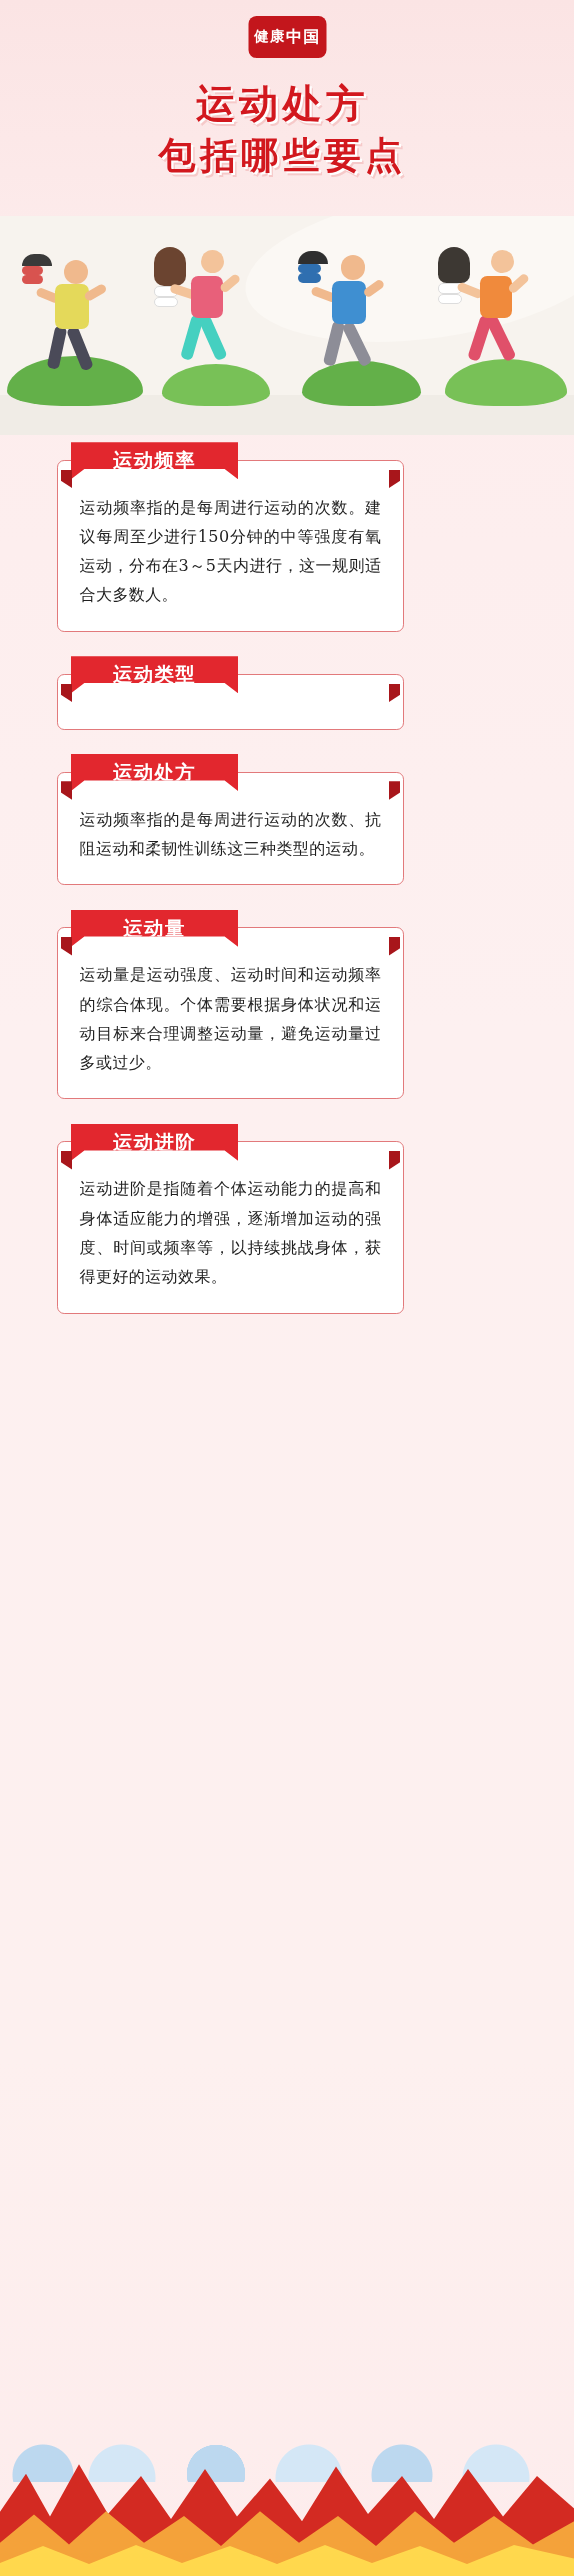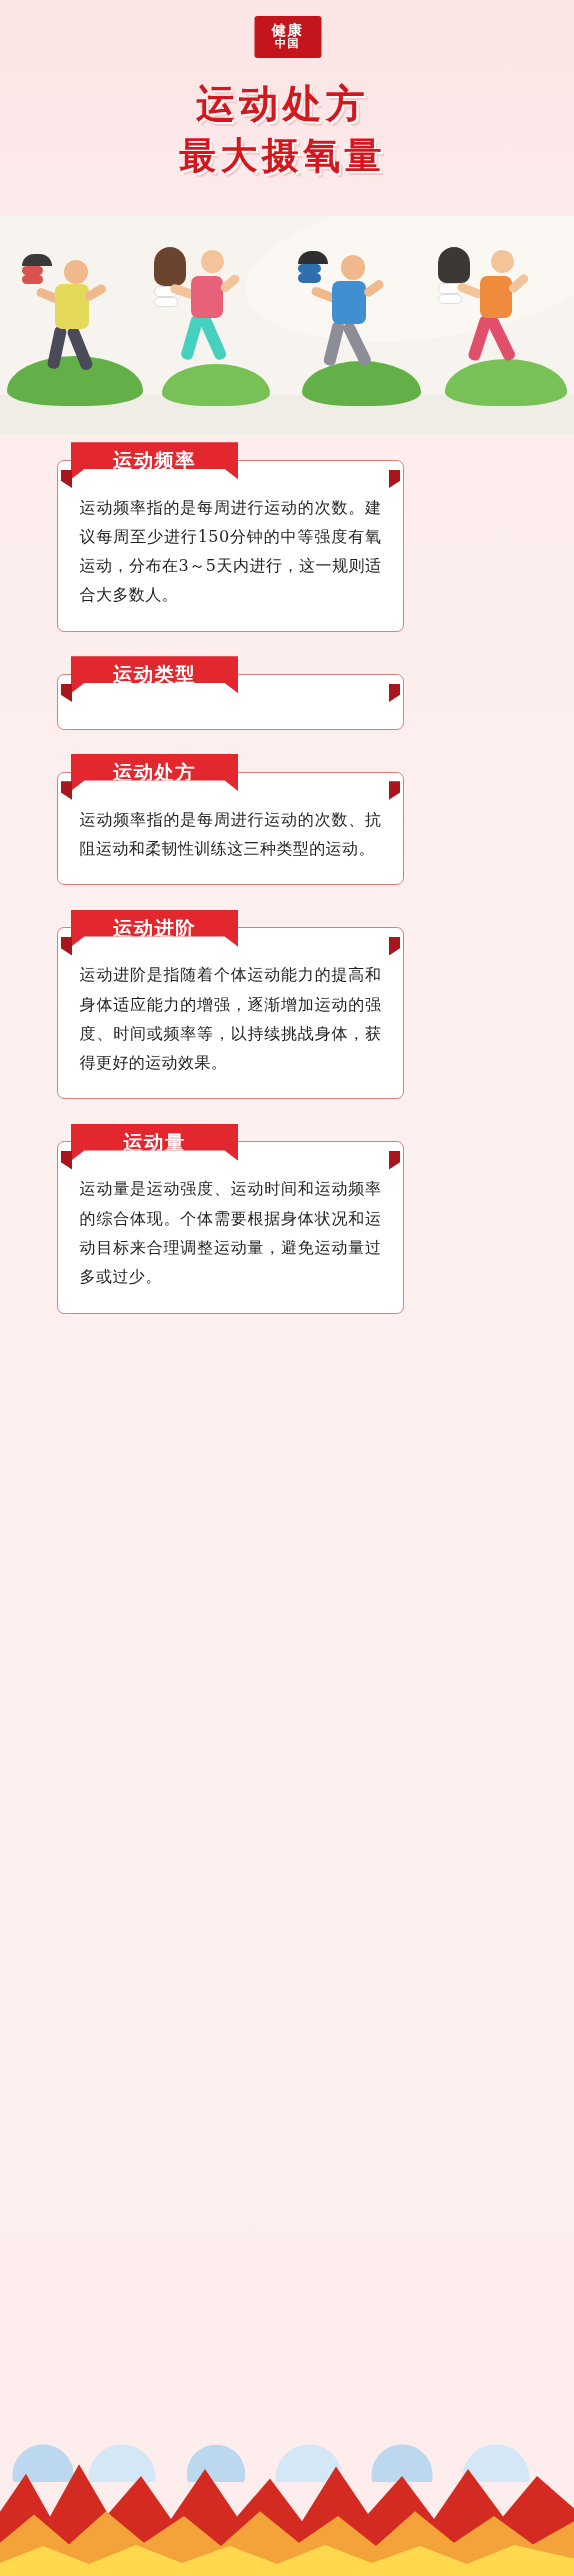"健康" .logo-box { border-radius: 3px -> 8px; flex-direction: column -> row; width: 67px -> 78px }
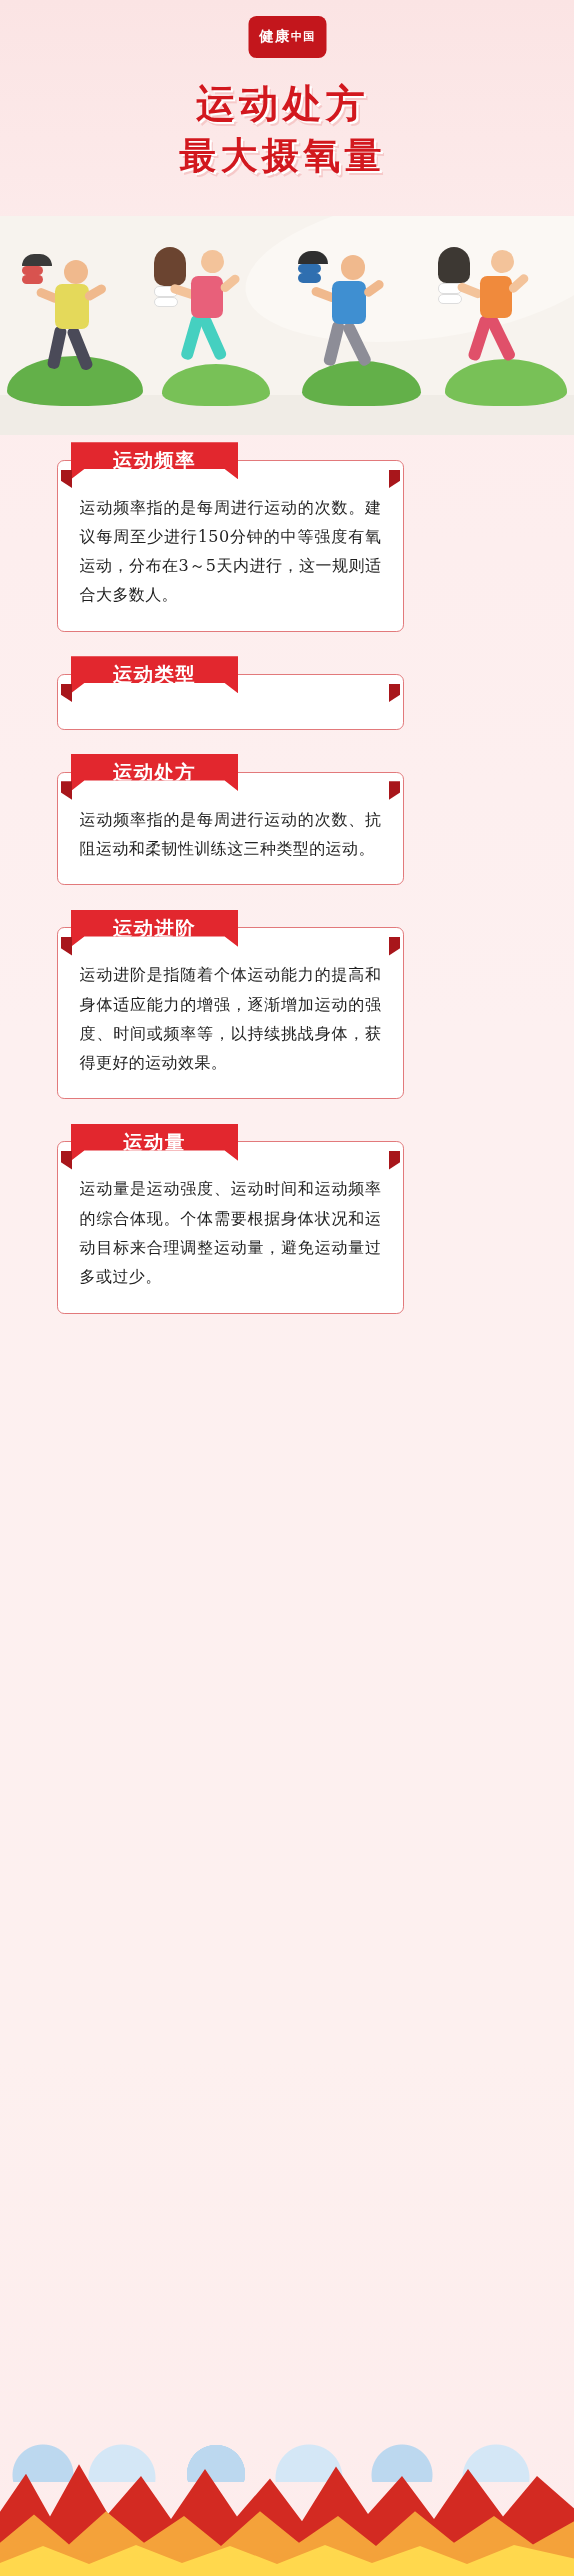"中国" .logo-line2 { font-size: 11px -> 16px }
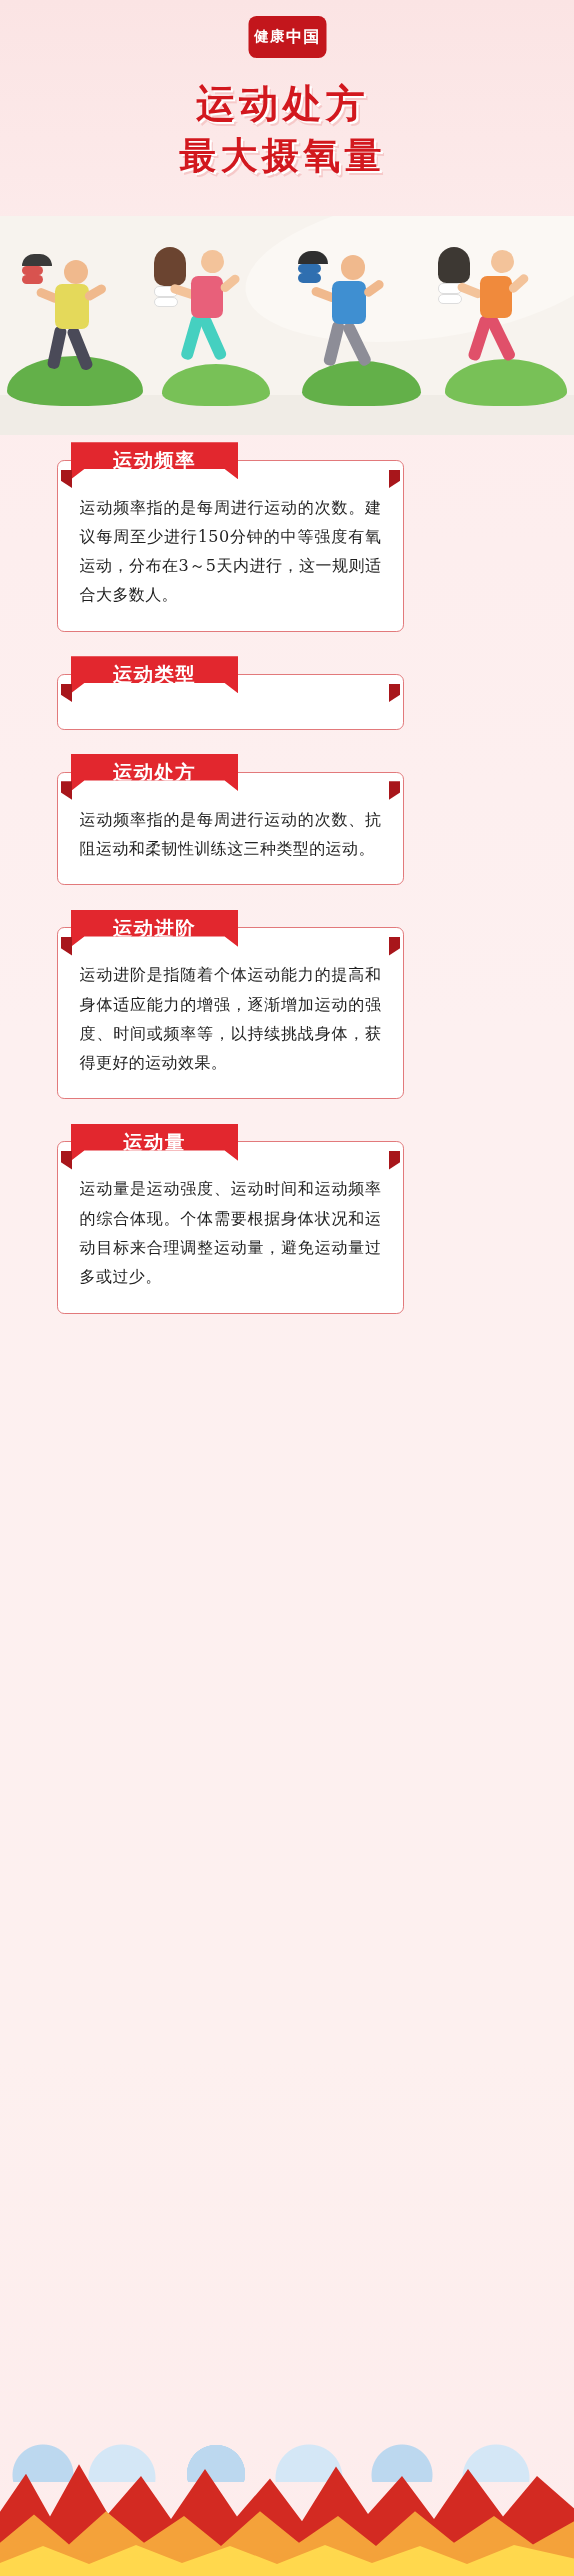"最大摄氧量" div.title-line { text: 最大摄氧量 -> 包括哪些要点 }
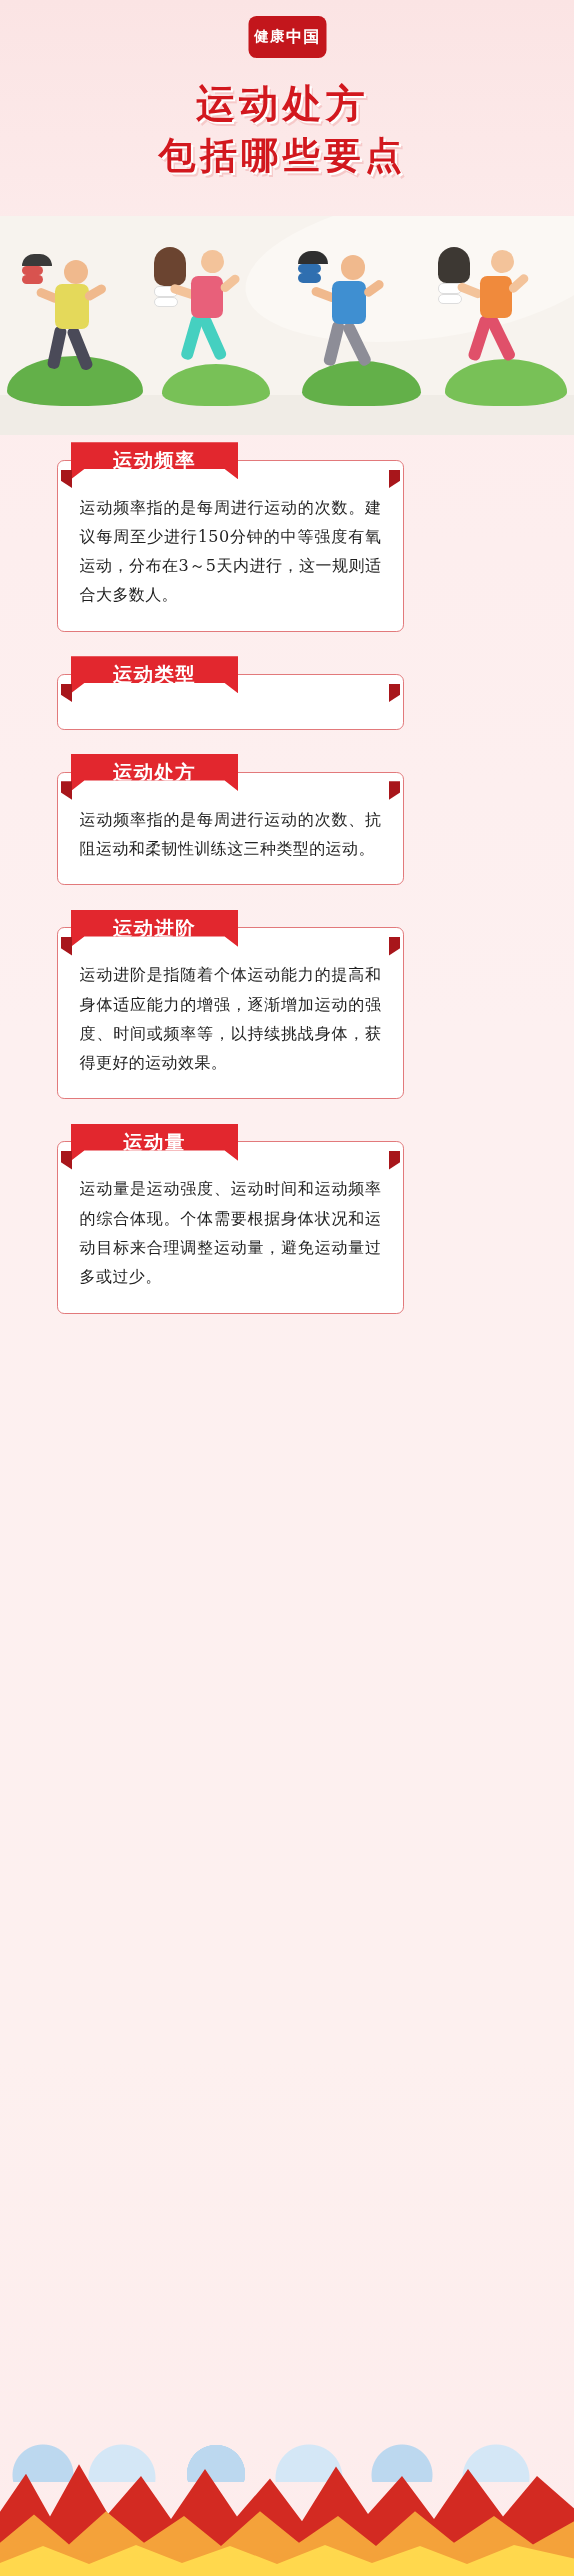"运动进阶" div.card { order: before "运动量" -> after "运动量" }
